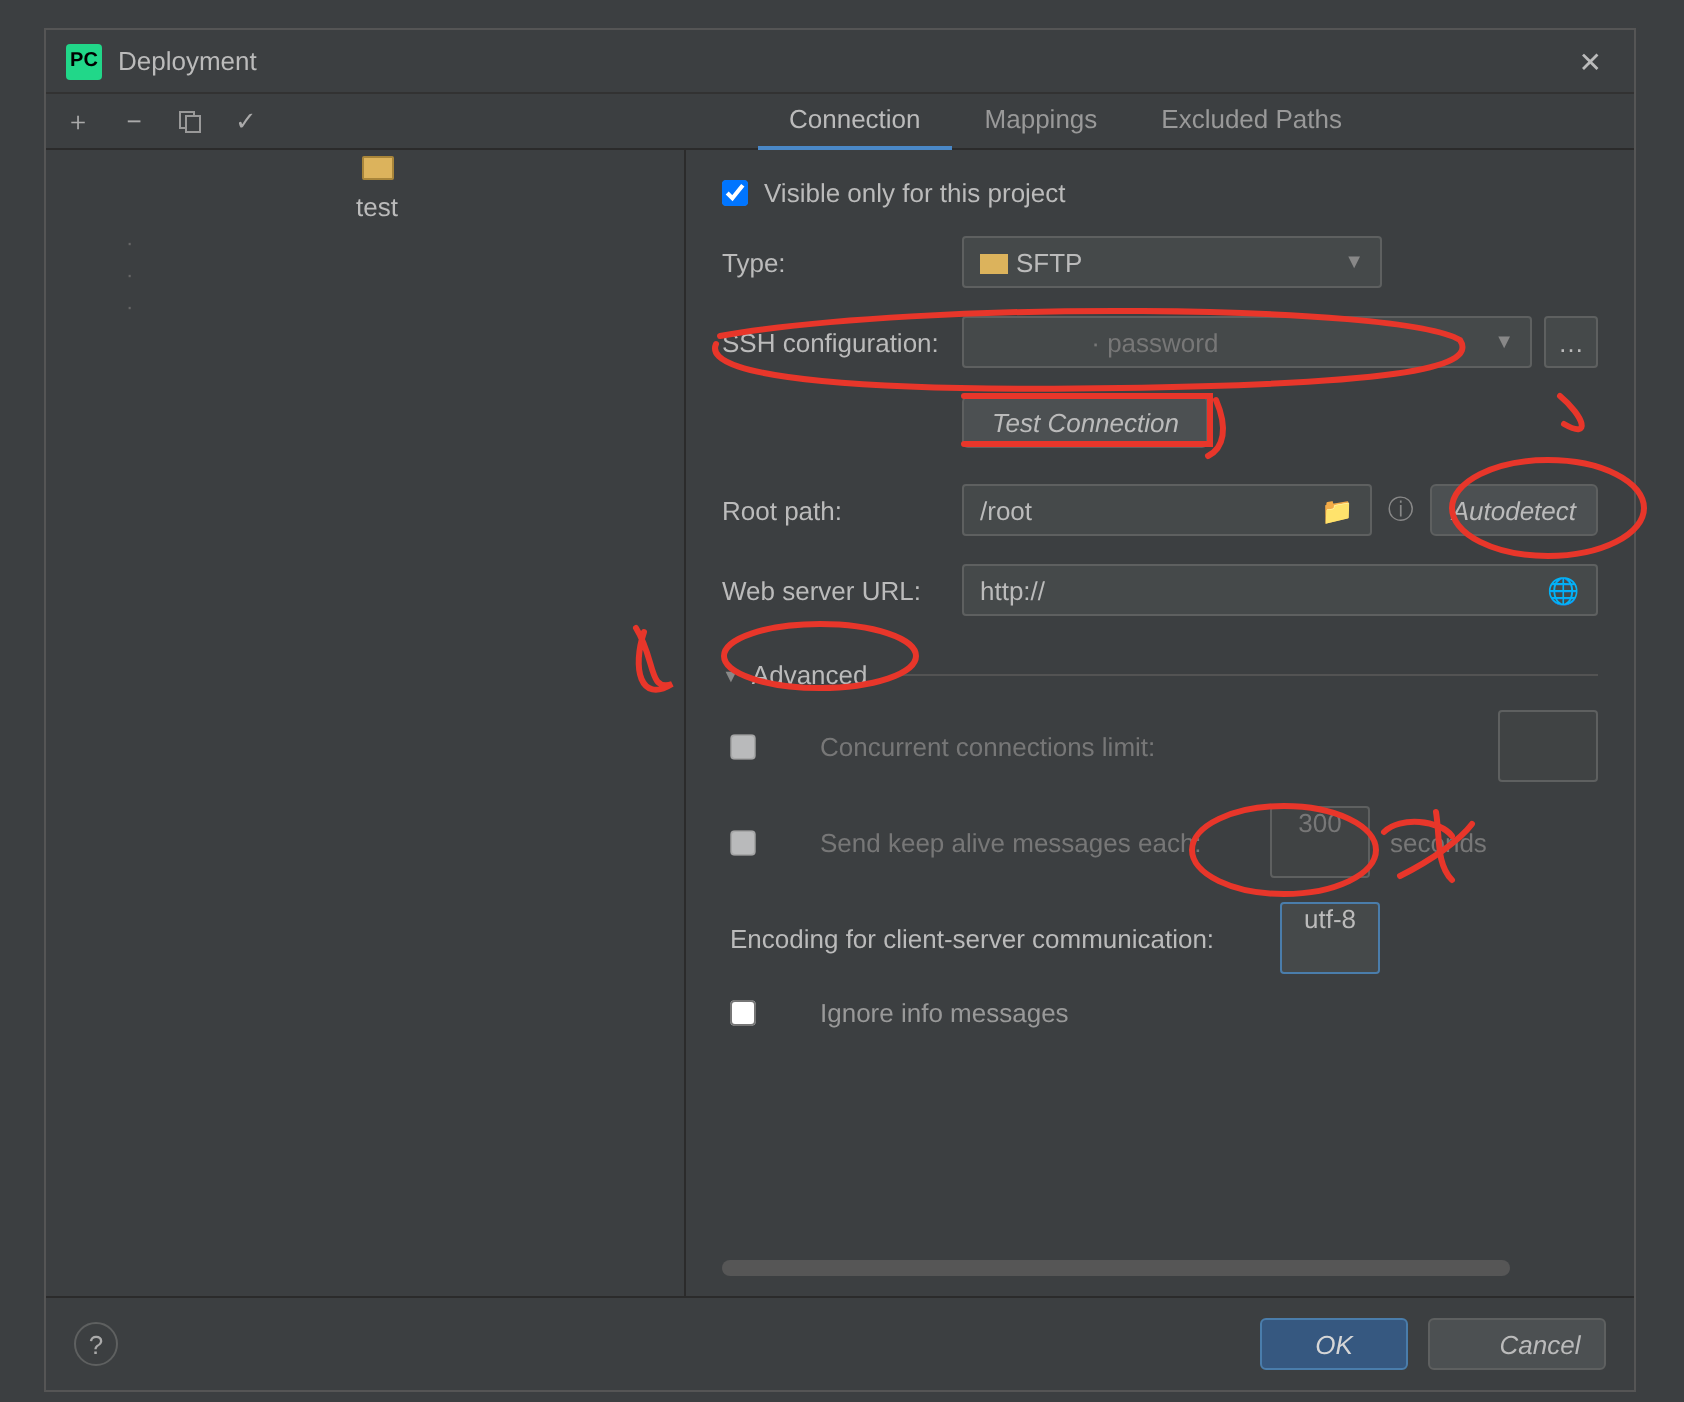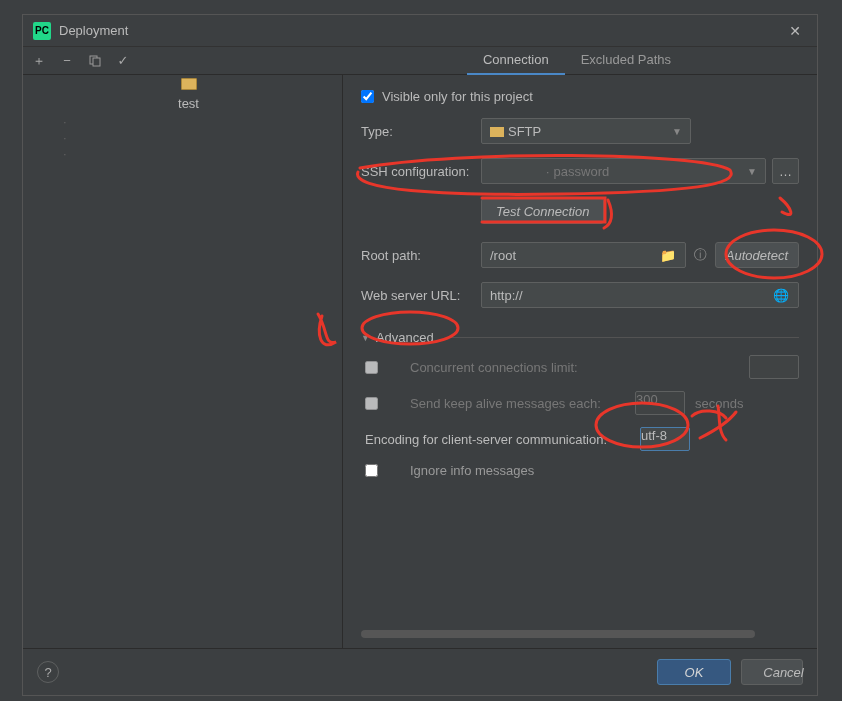"Mappings" div.tab { html: none -> <div>Mappings</div> }
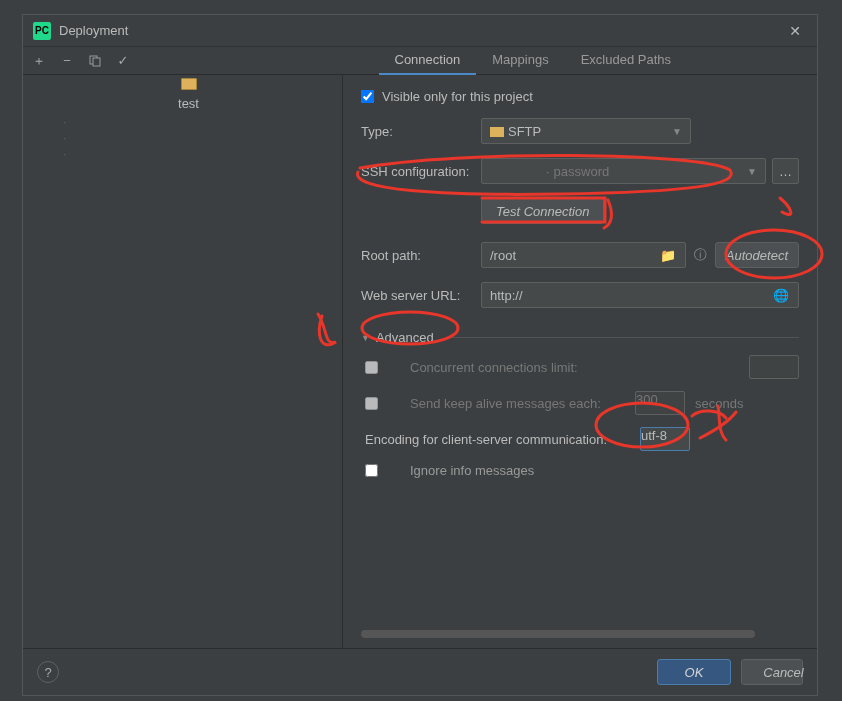"300" .adv-input { height: 24px -> 36px; text-align: left -> center }
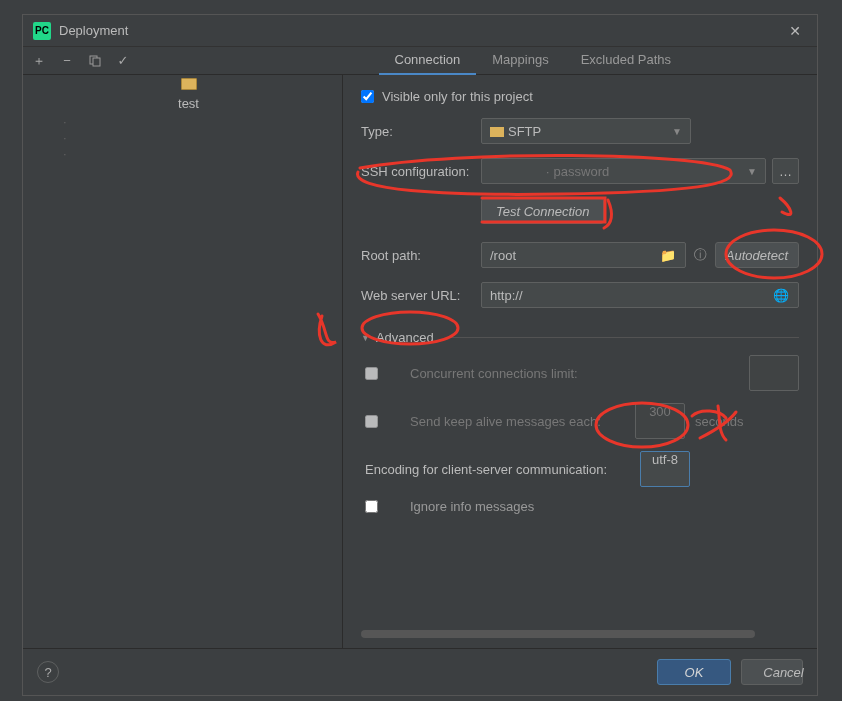"Cancel" div.btn { width: 62px -> 89px }
